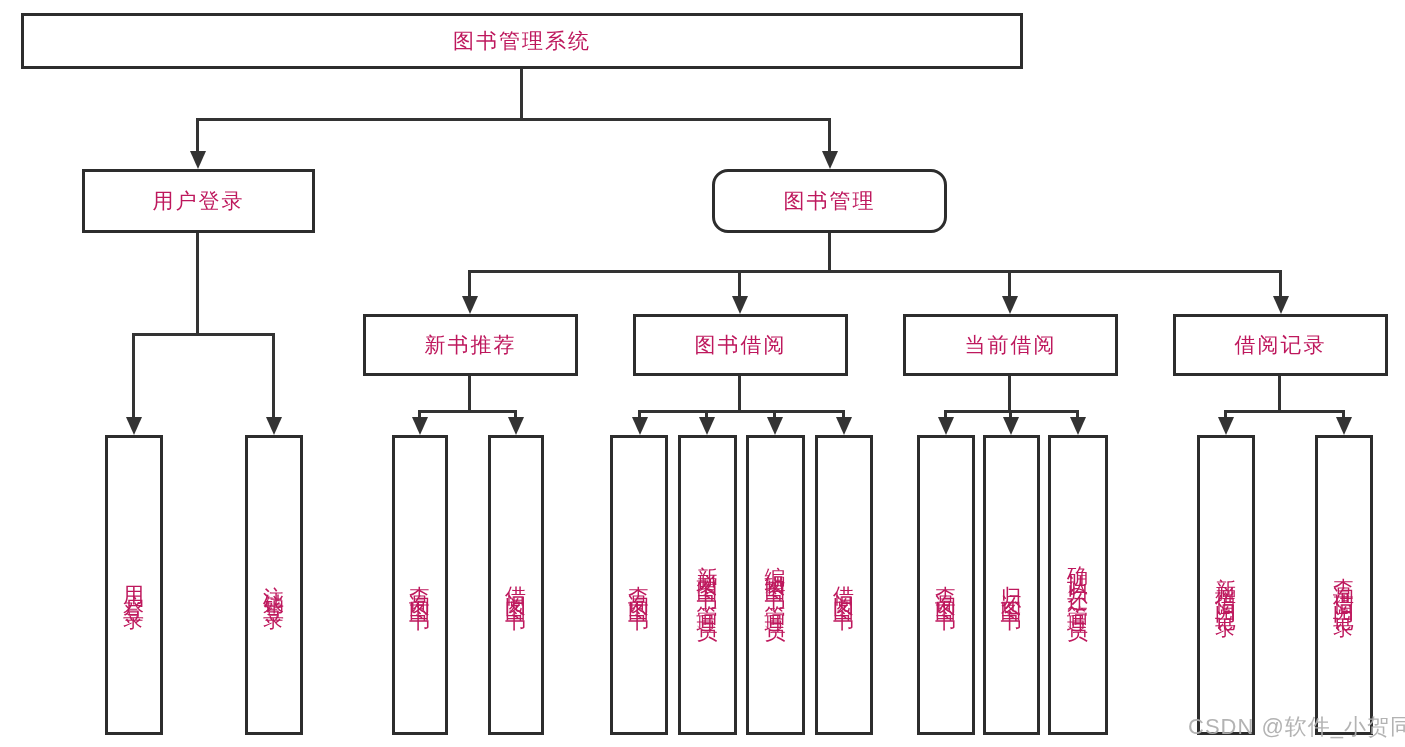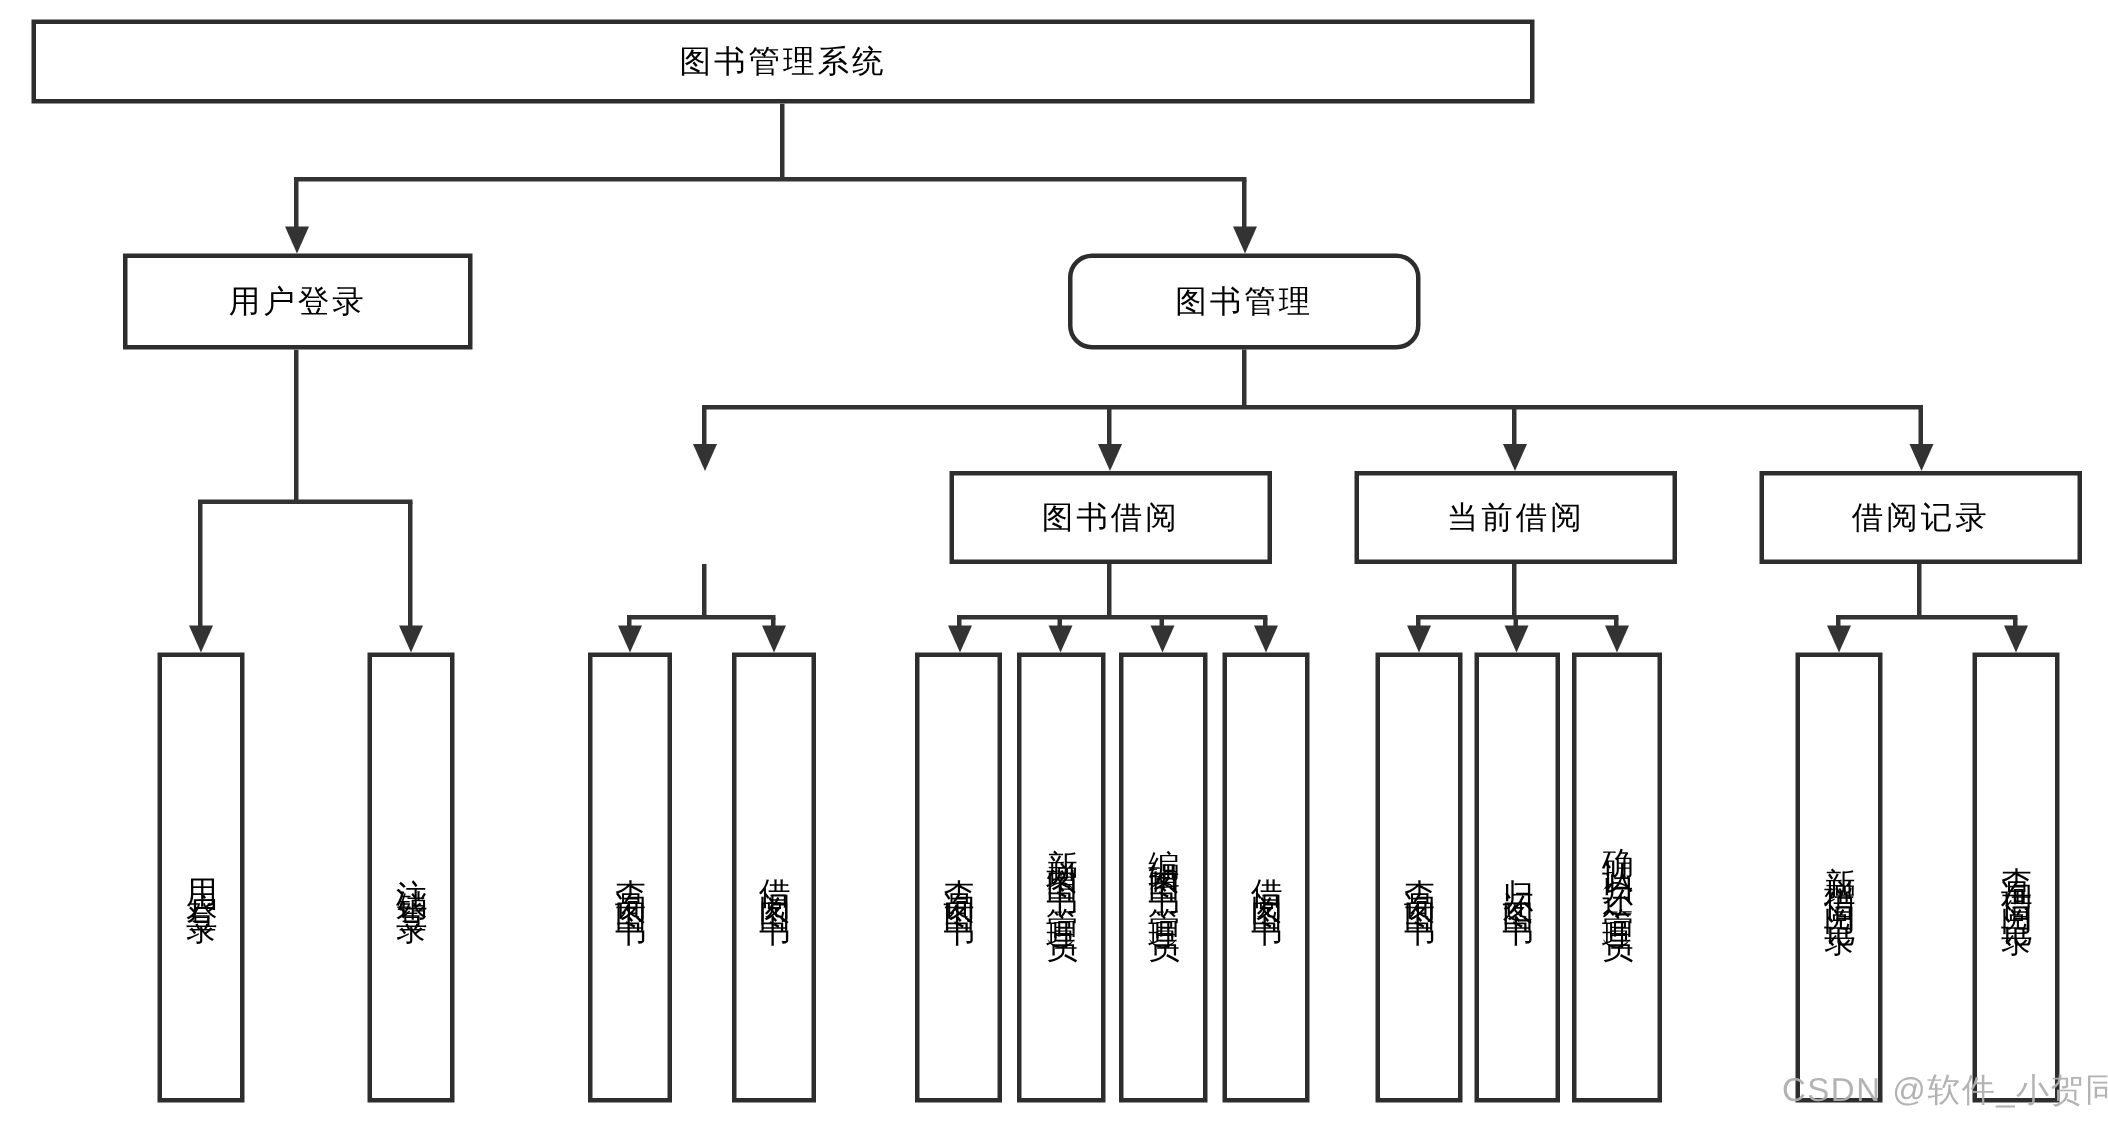"图书管理系统" .node-label { color: #000000 -> #be185d }
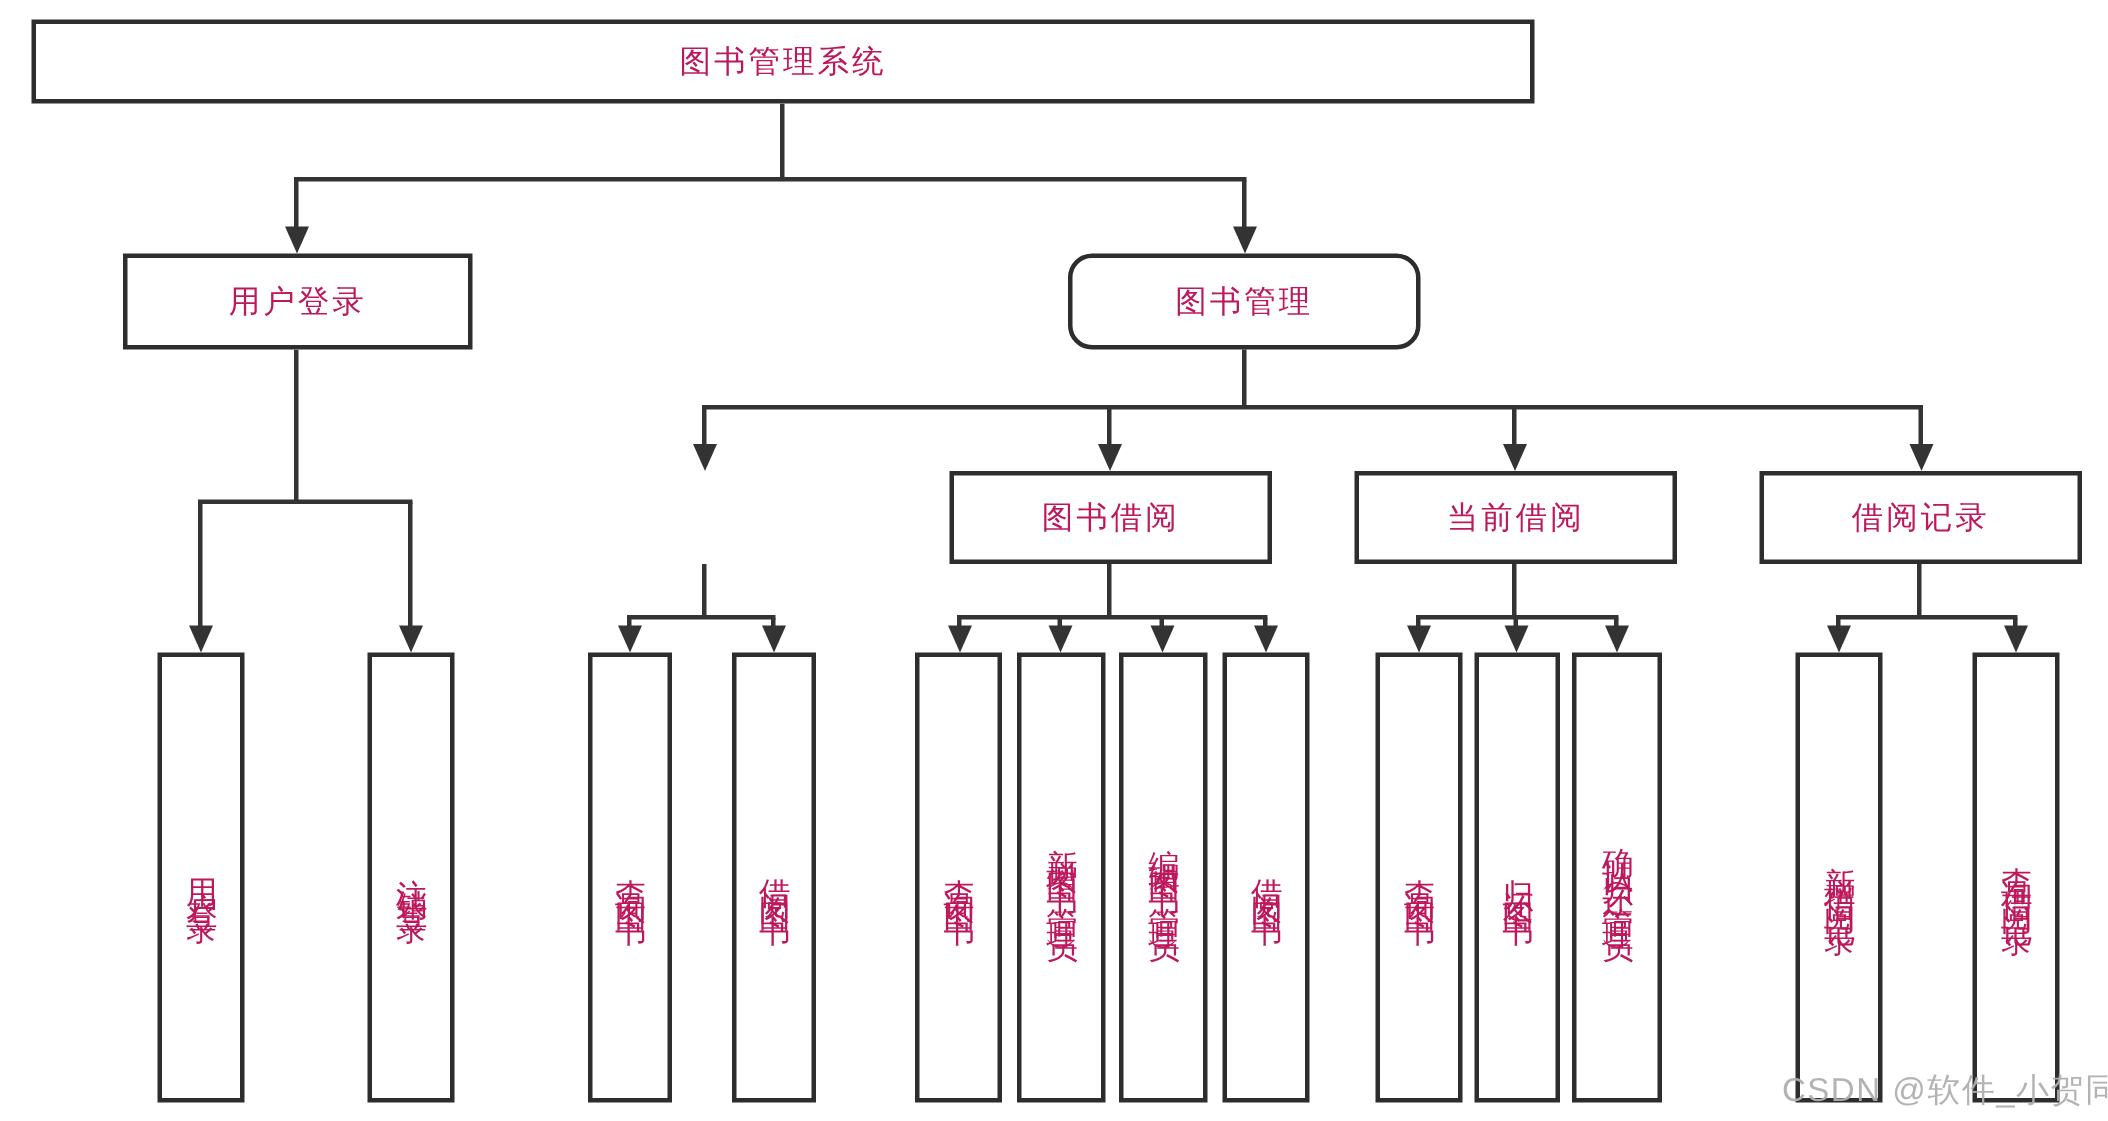"新书推荐" div.node { html: none -> <div> <span>新书推荐</span> </div> }
